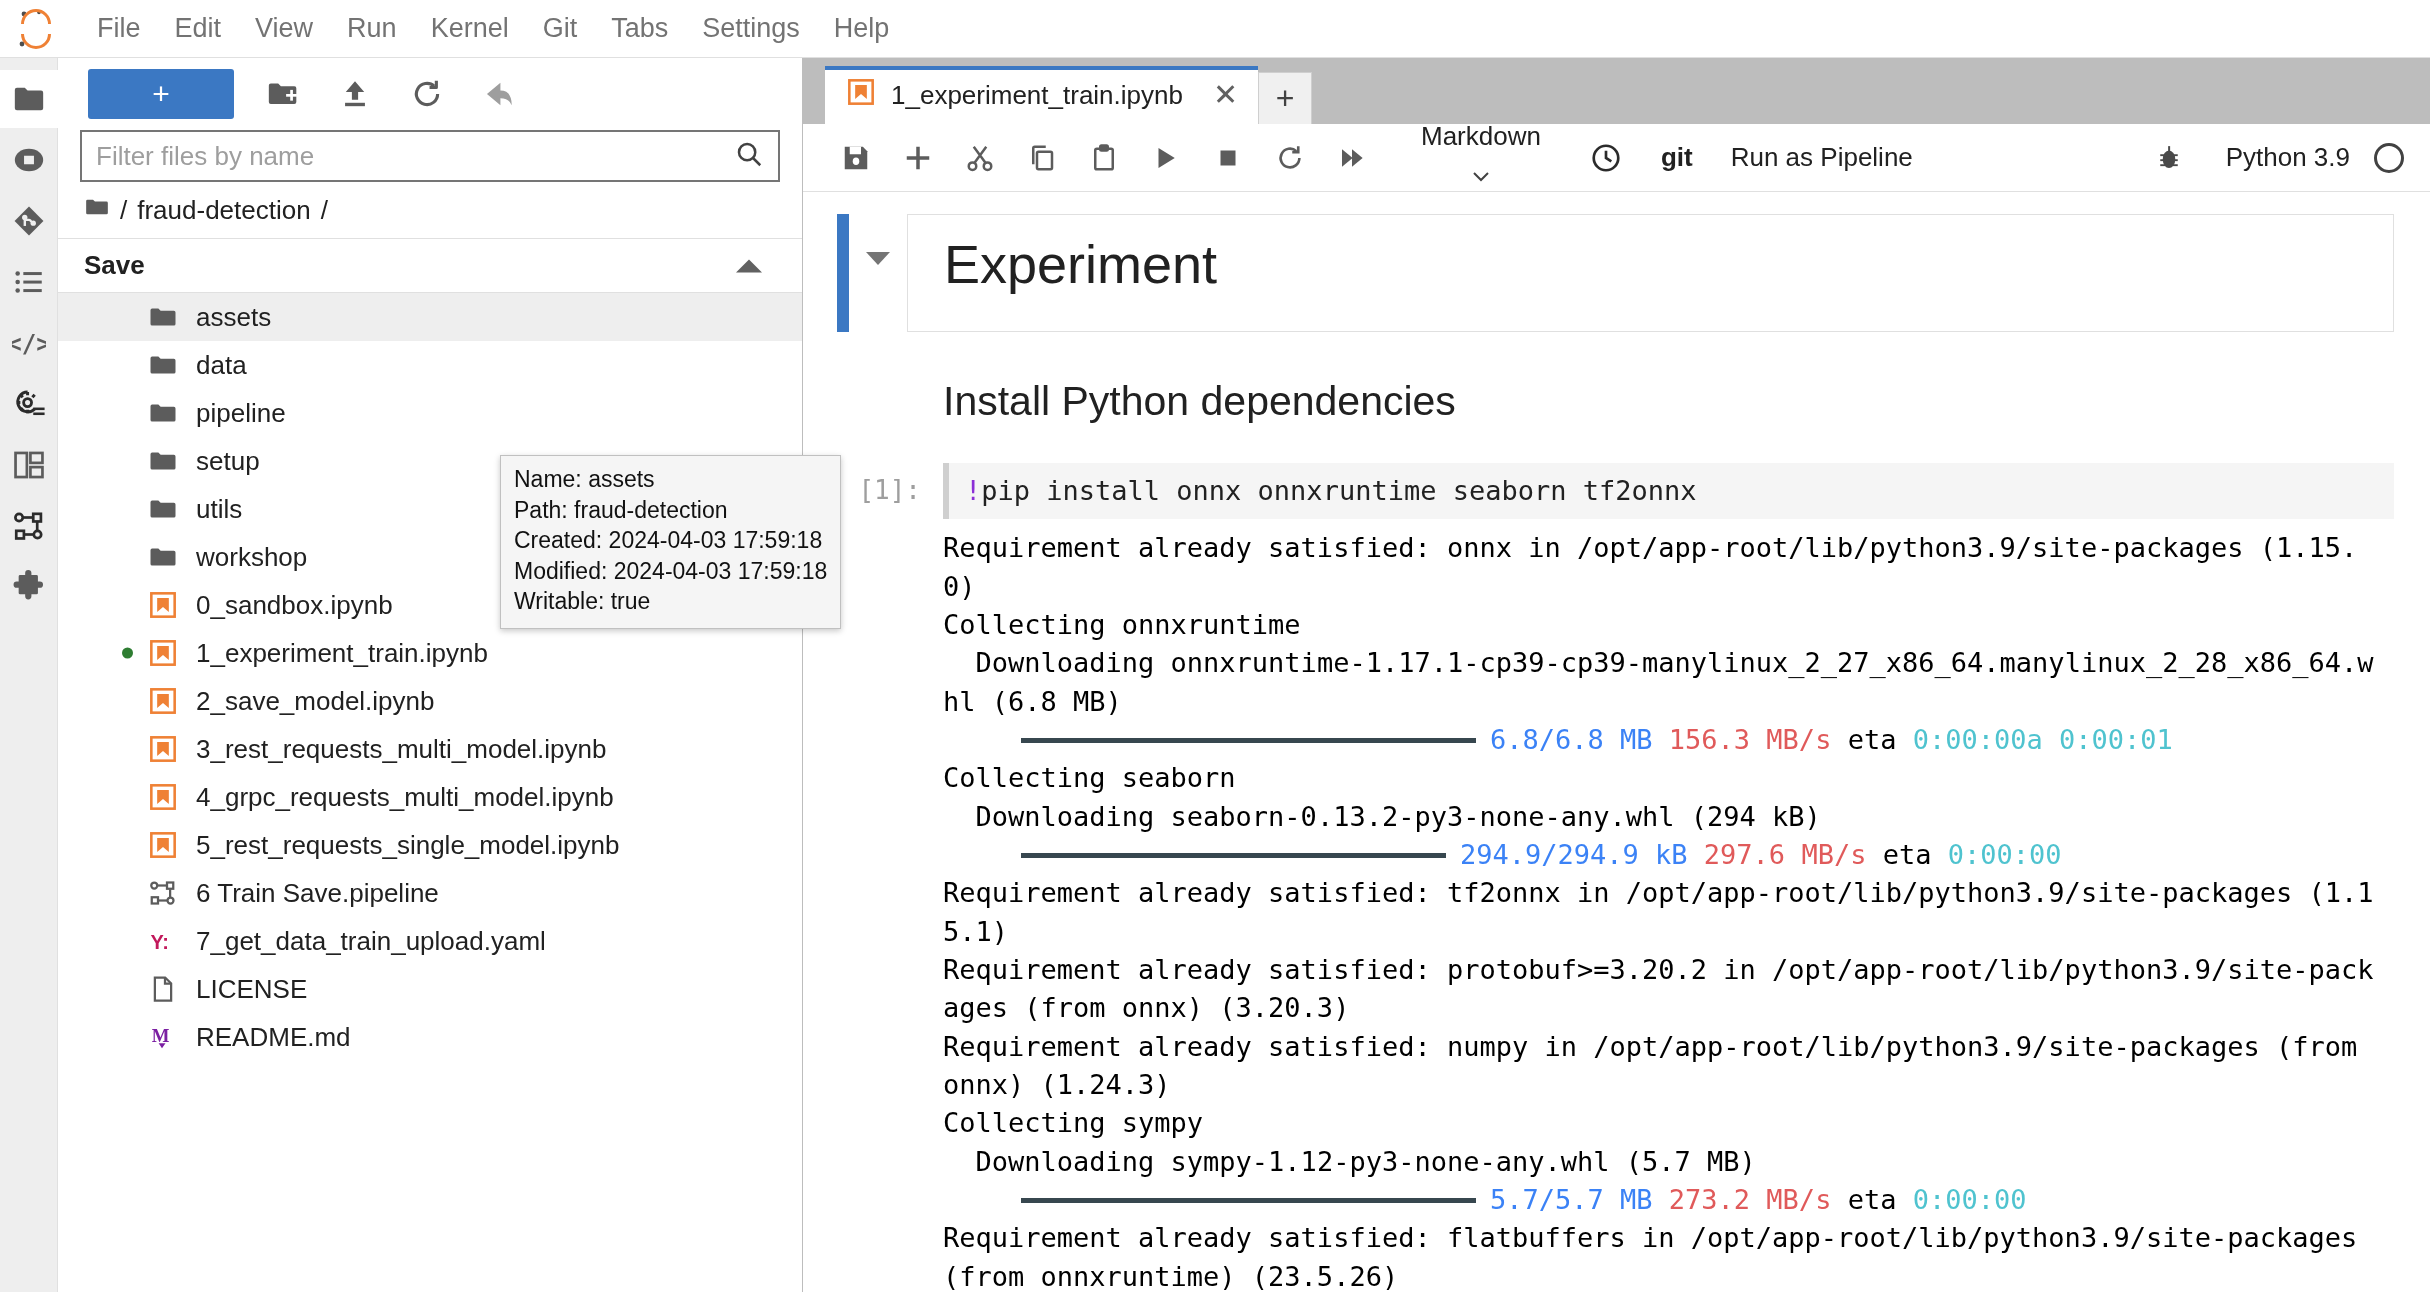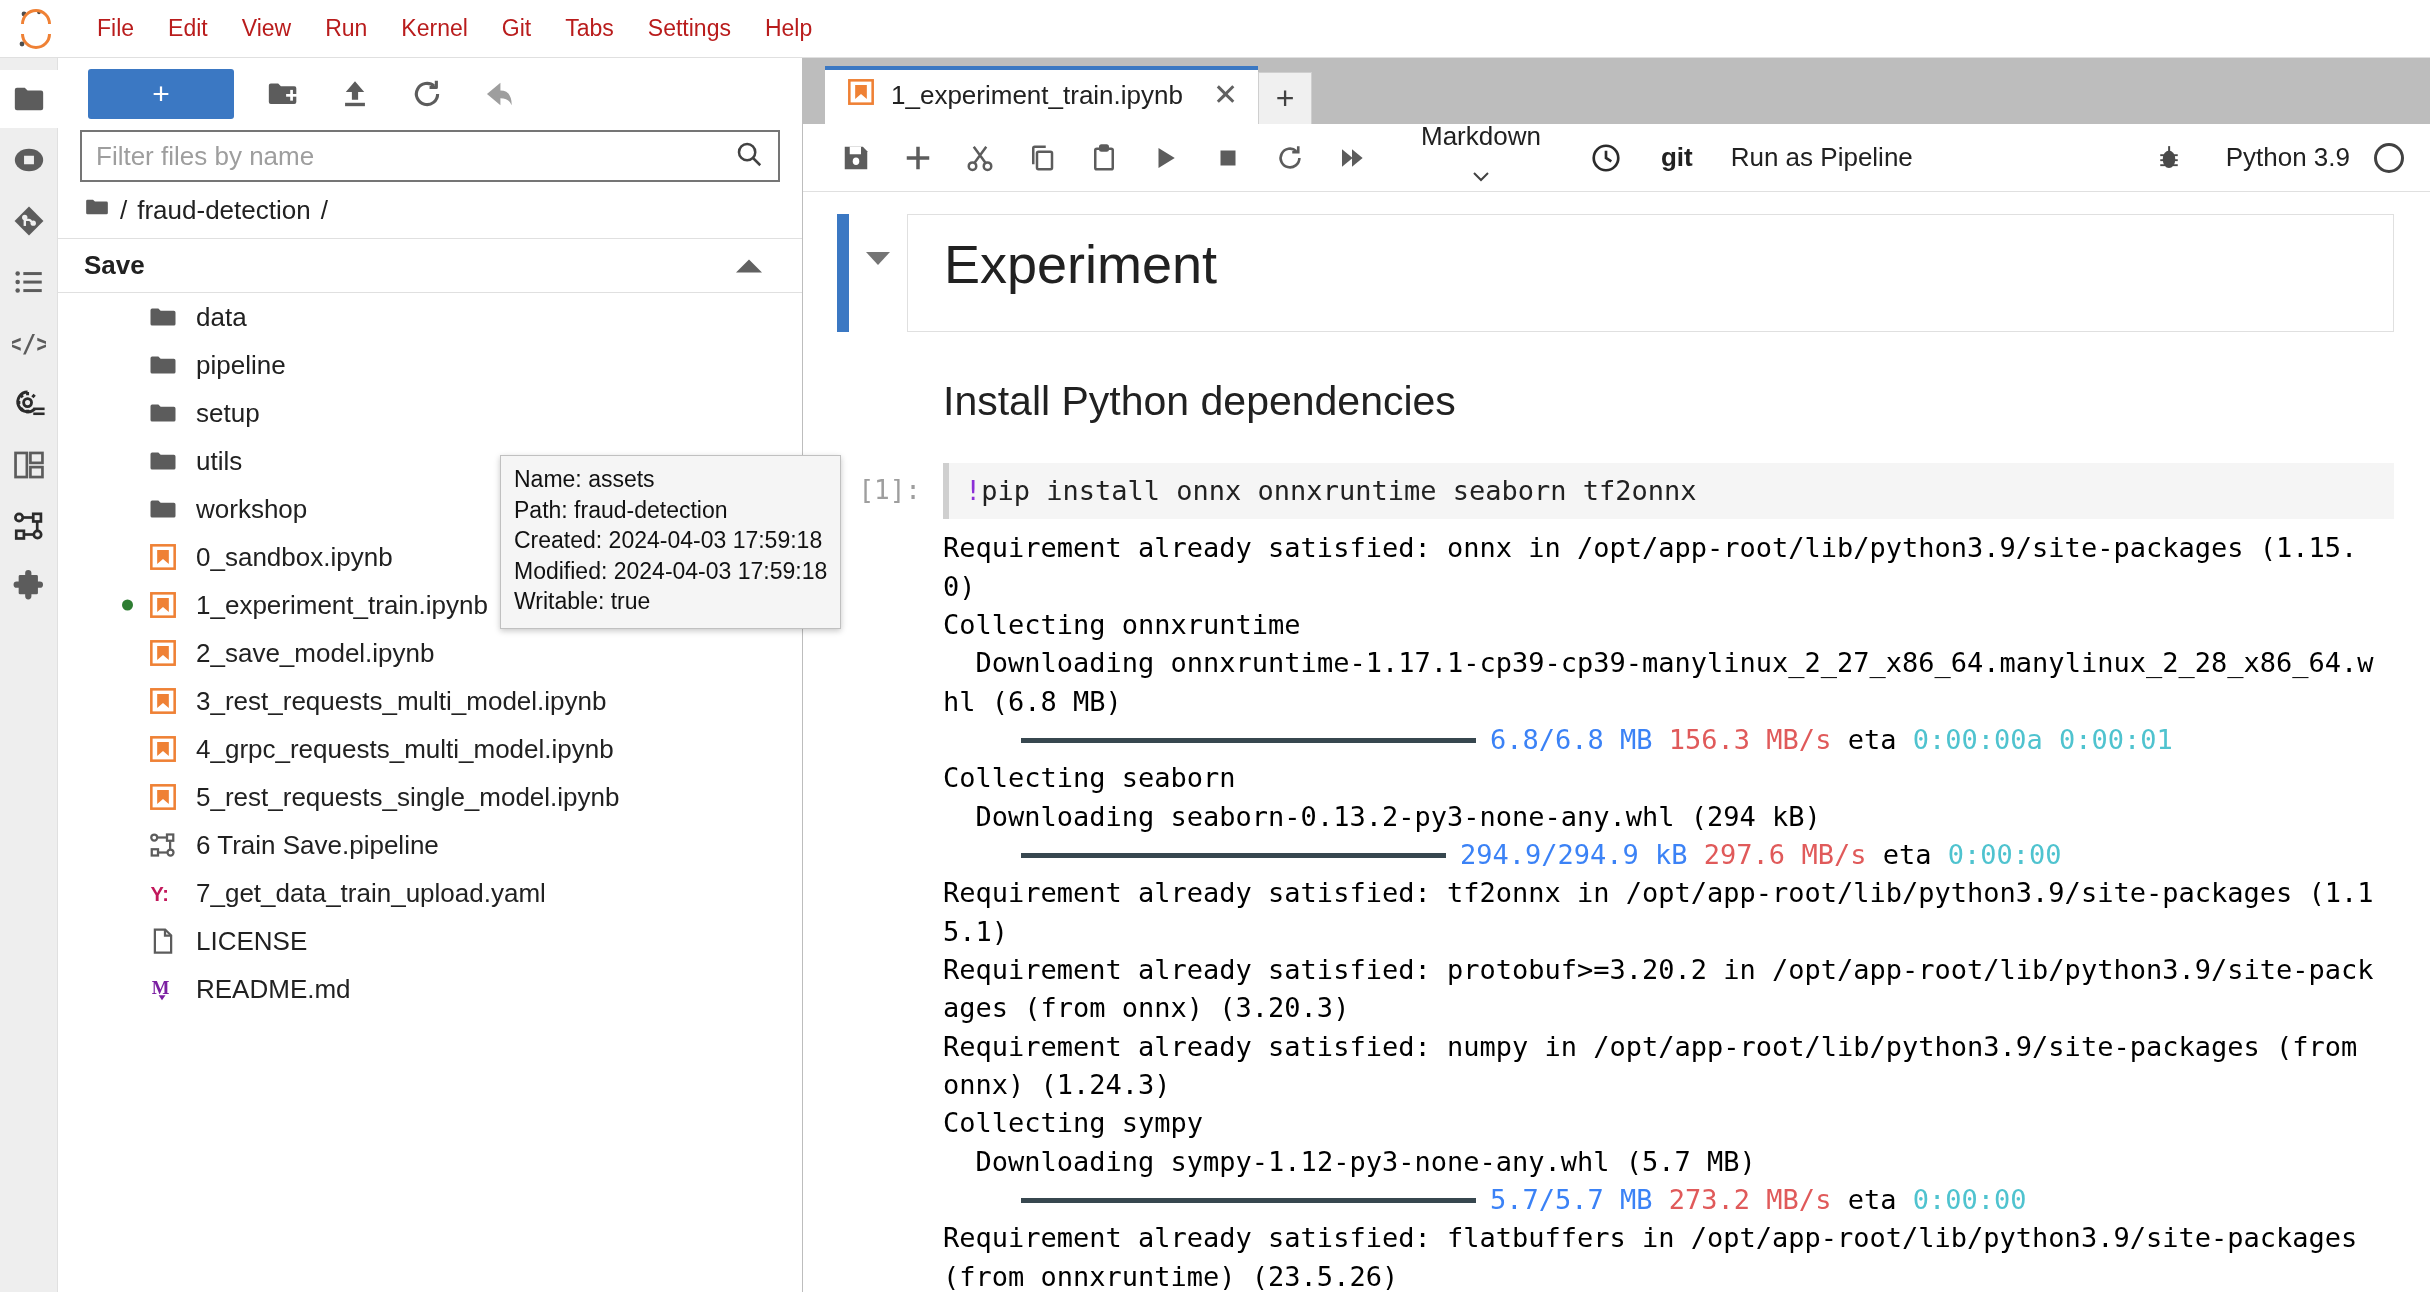"File" .menu-item { color: #b91c1c -> #737373; font-size: 23px -> 27px }
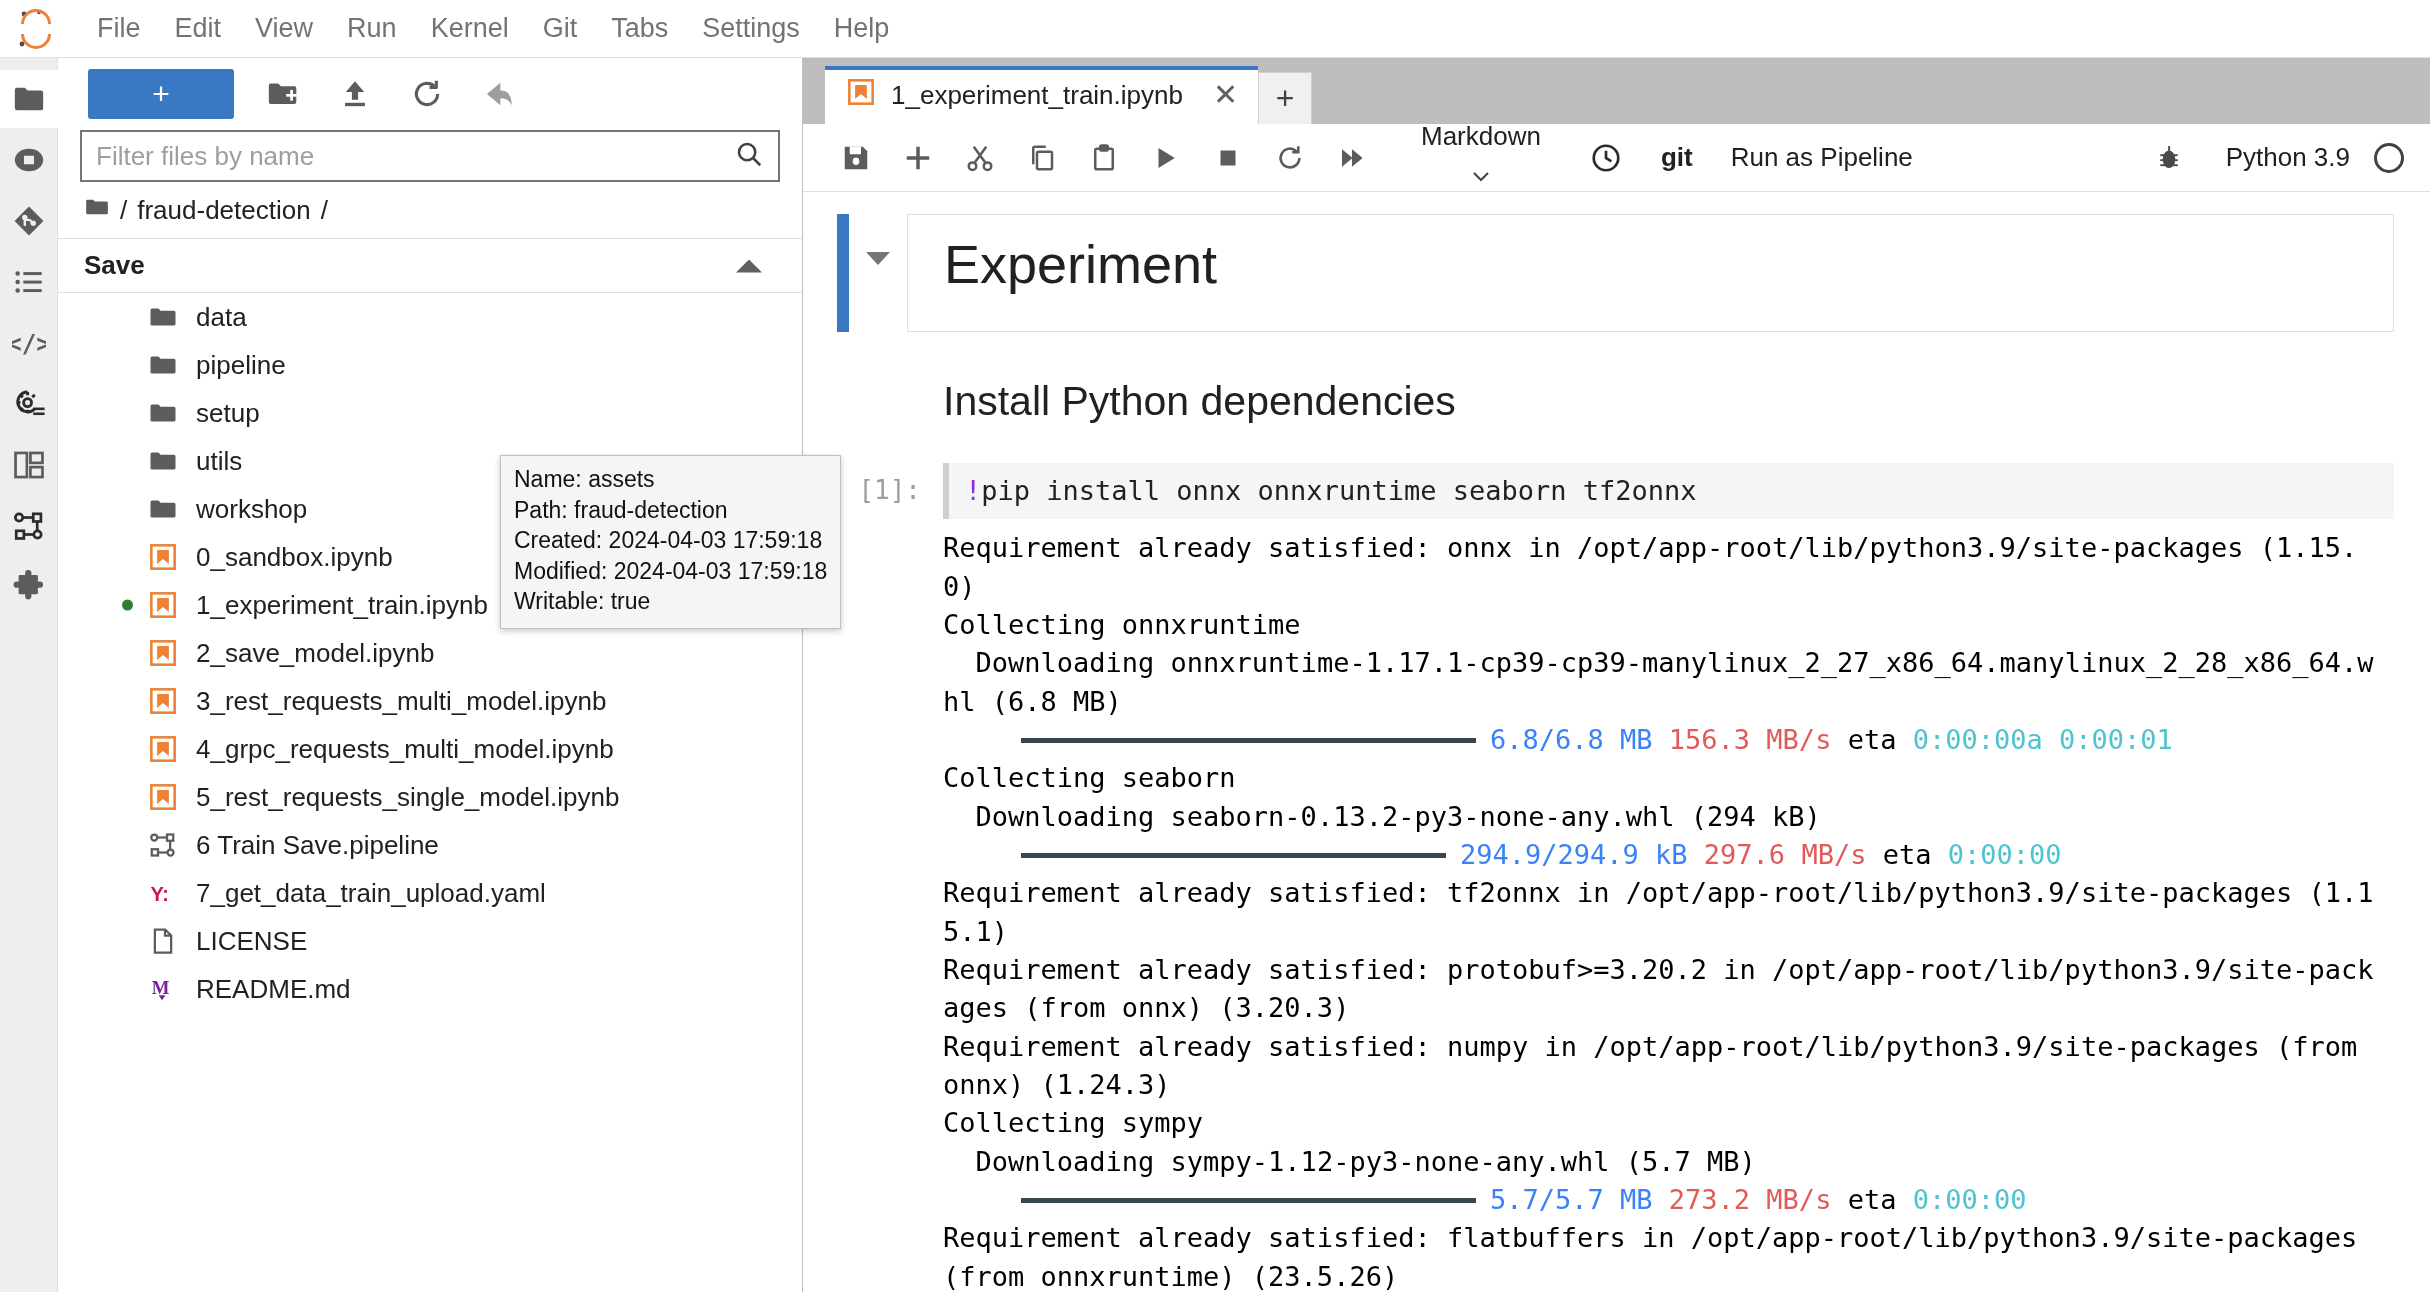"assets" div.fb-row { html: none -> <div> <span> <svg> <path></path> </svg> </span> <span>assets</span> </div> }
